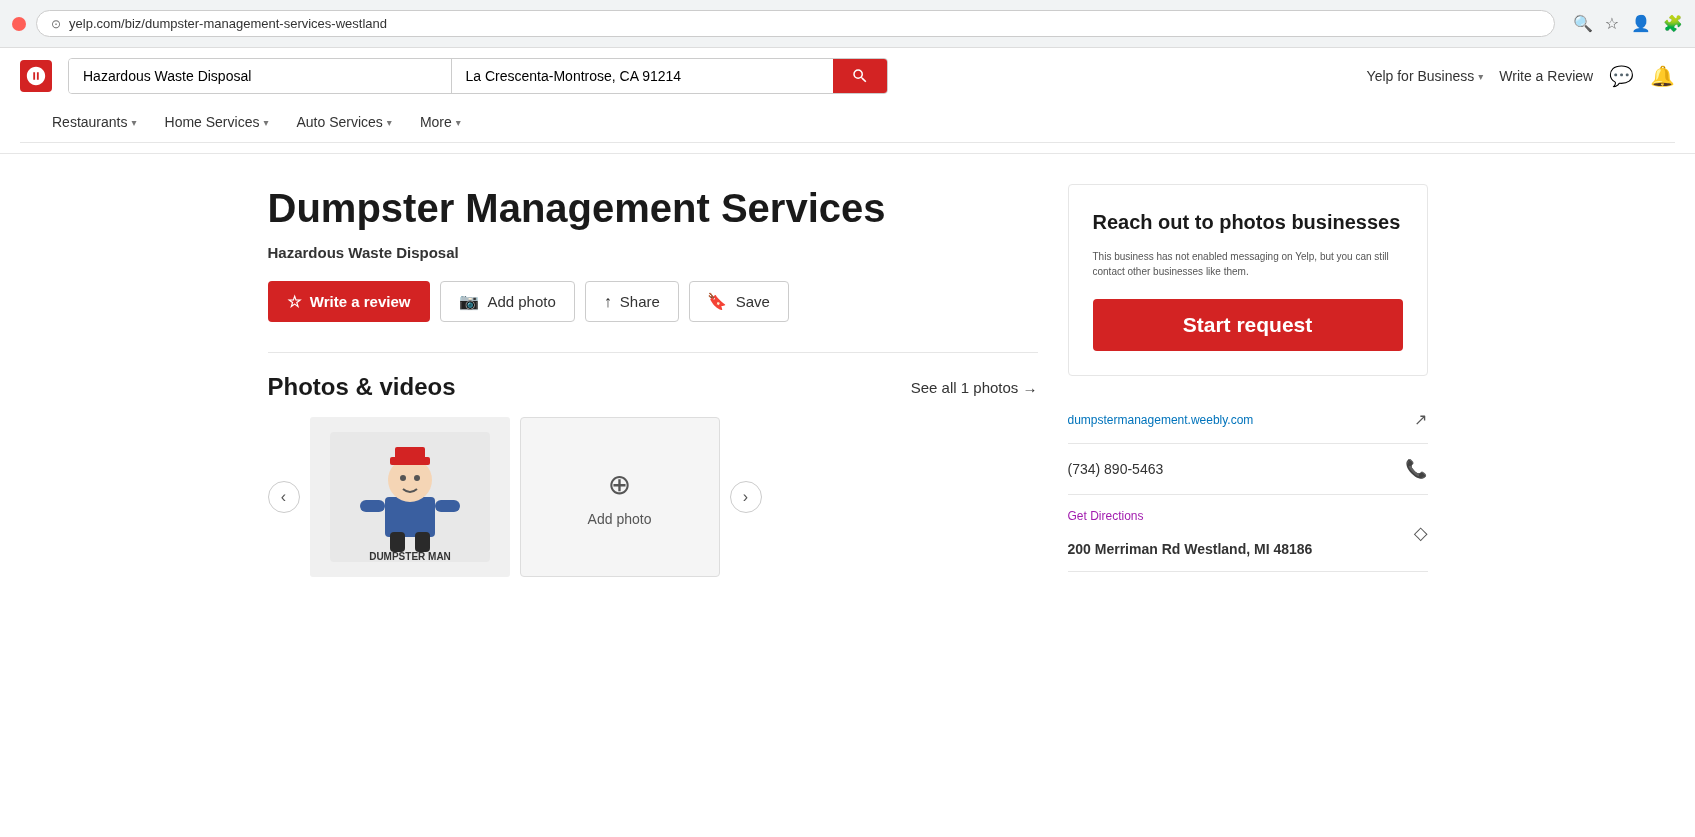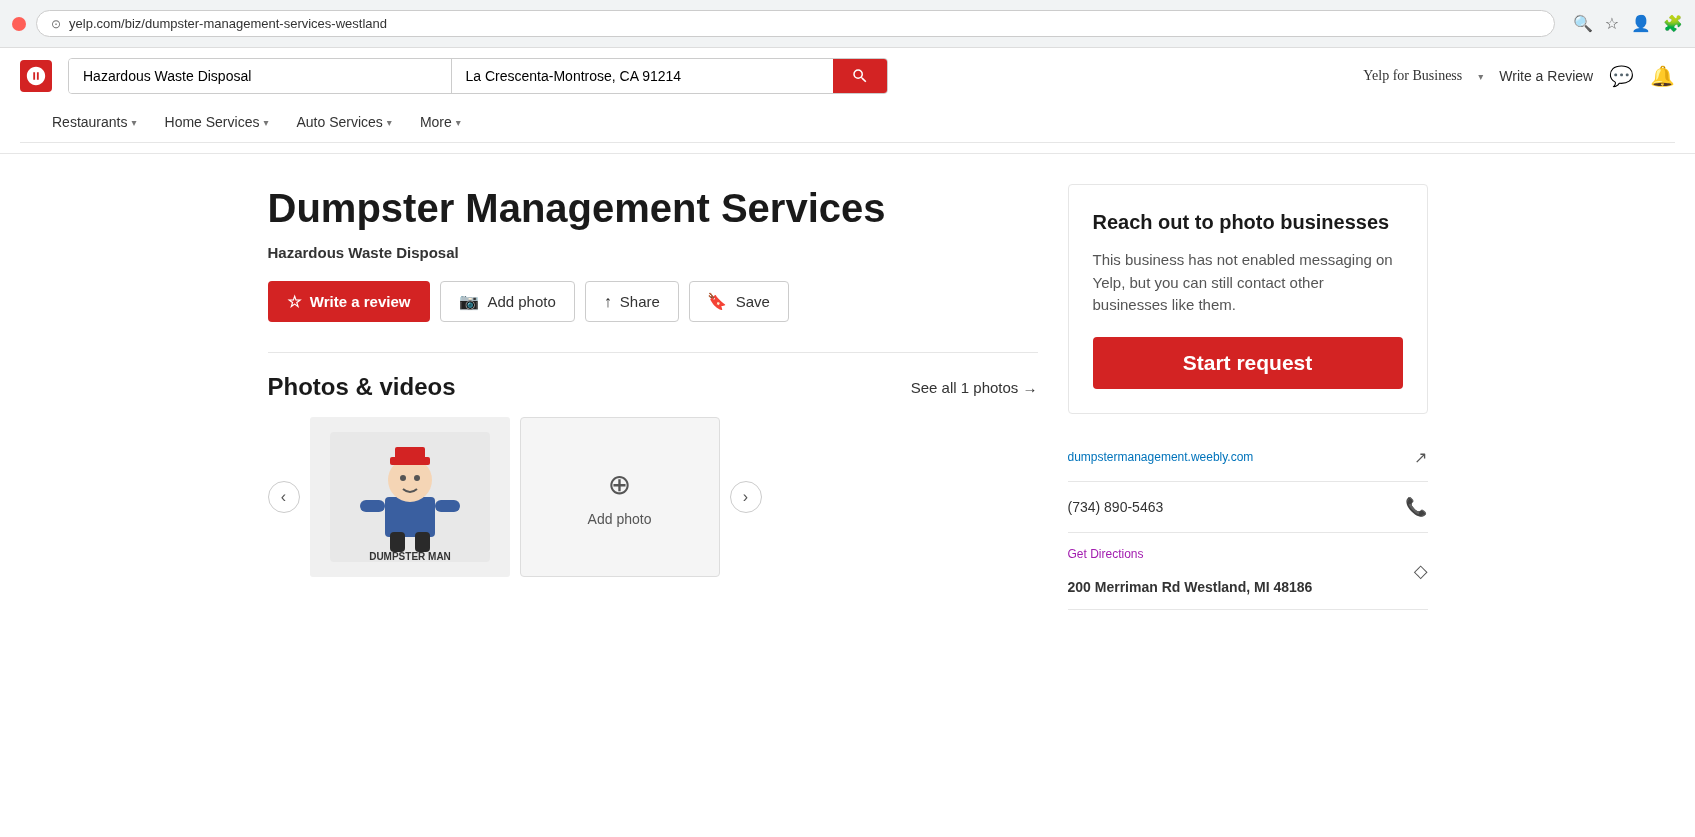"Yelp for Business" .yelp-for-business { font-family: Liberation Serif, serif -> none; gap: 16px -> 4px }
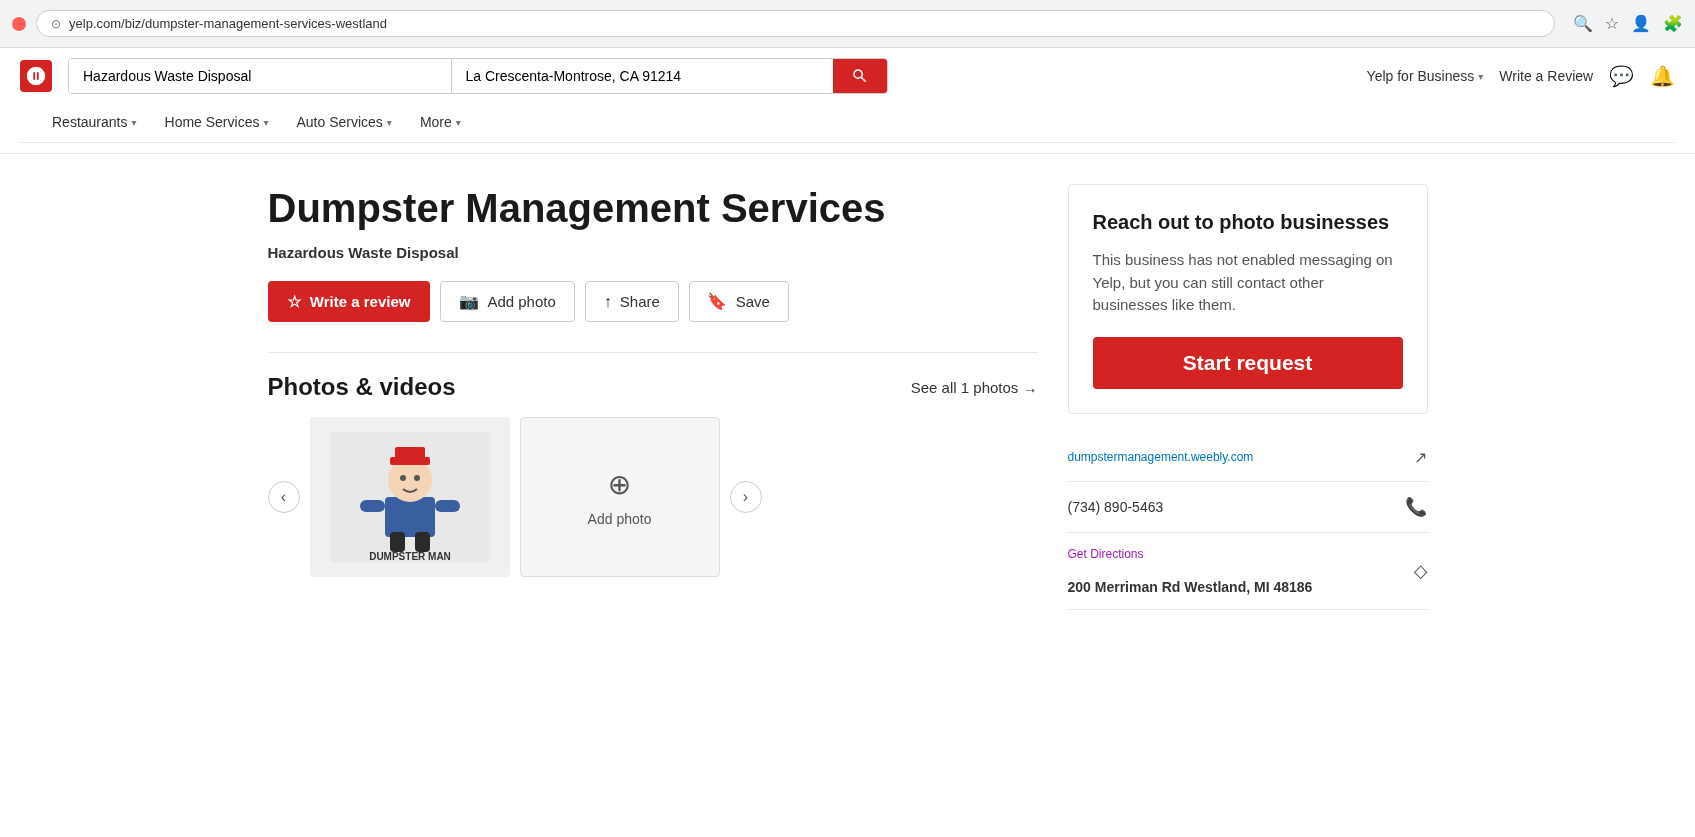"Reach out to photo businesses" h2.sidebar-title { text: photo -> photos }
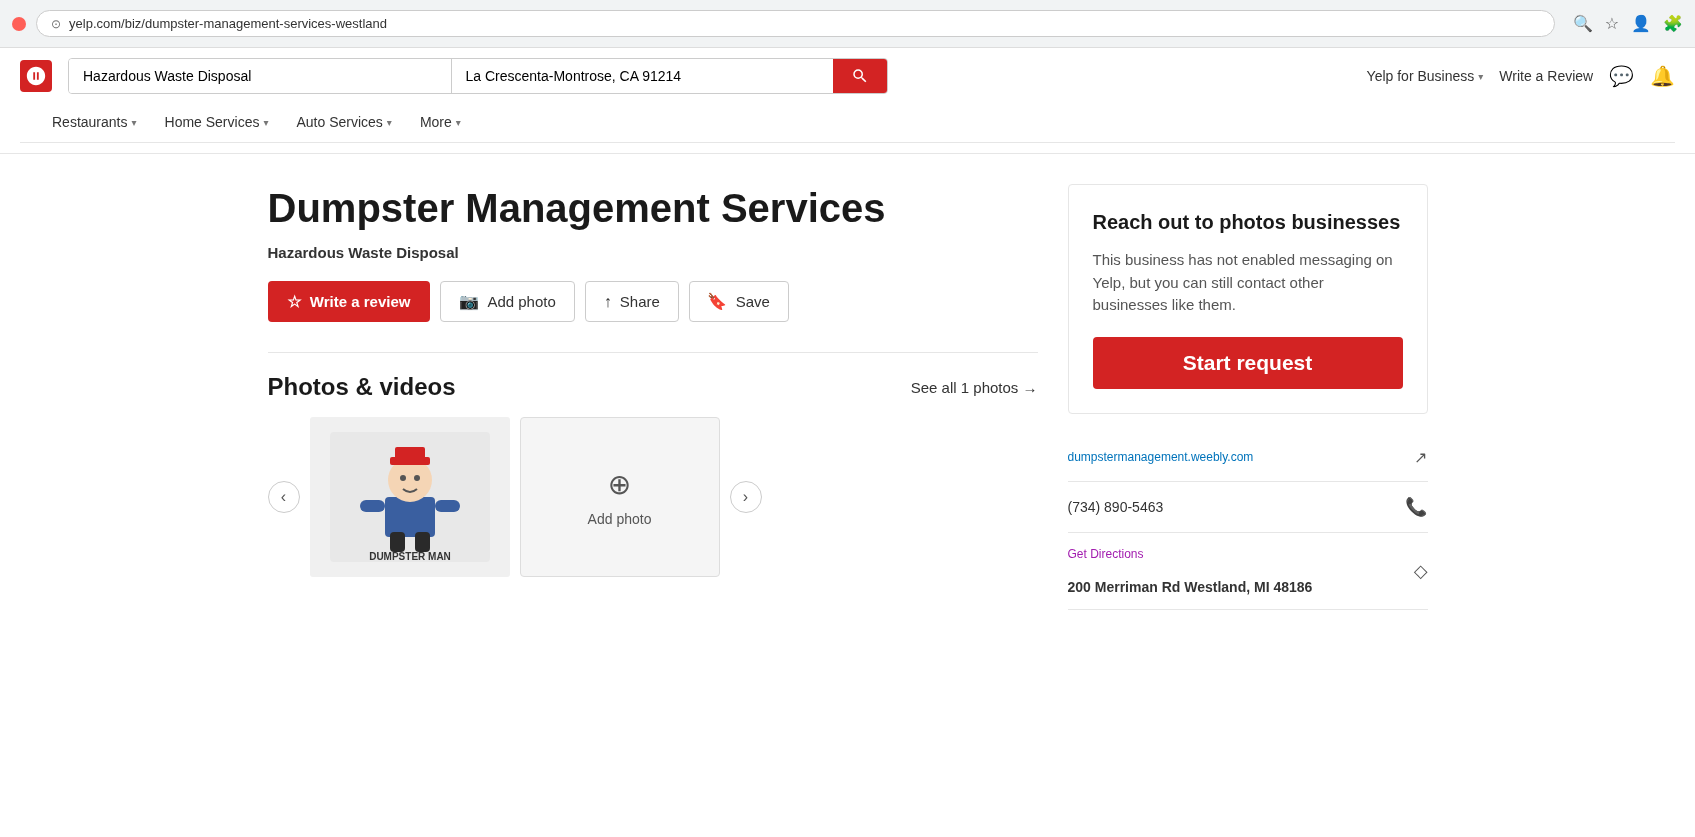"This business has not enabled" .sidebar-desc { font-size: 15px -> 10px }
